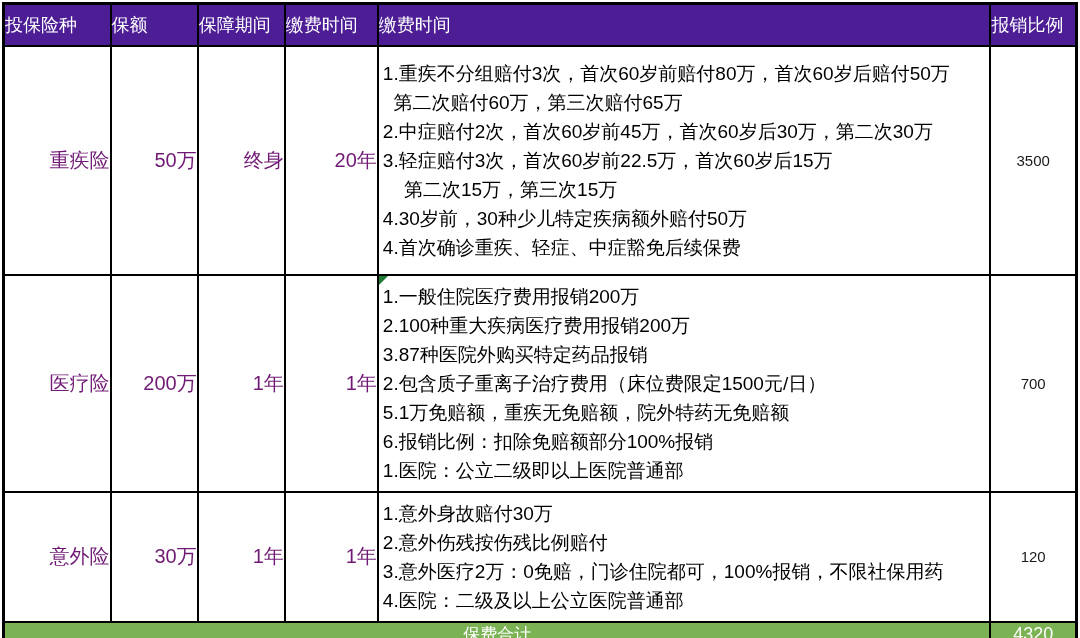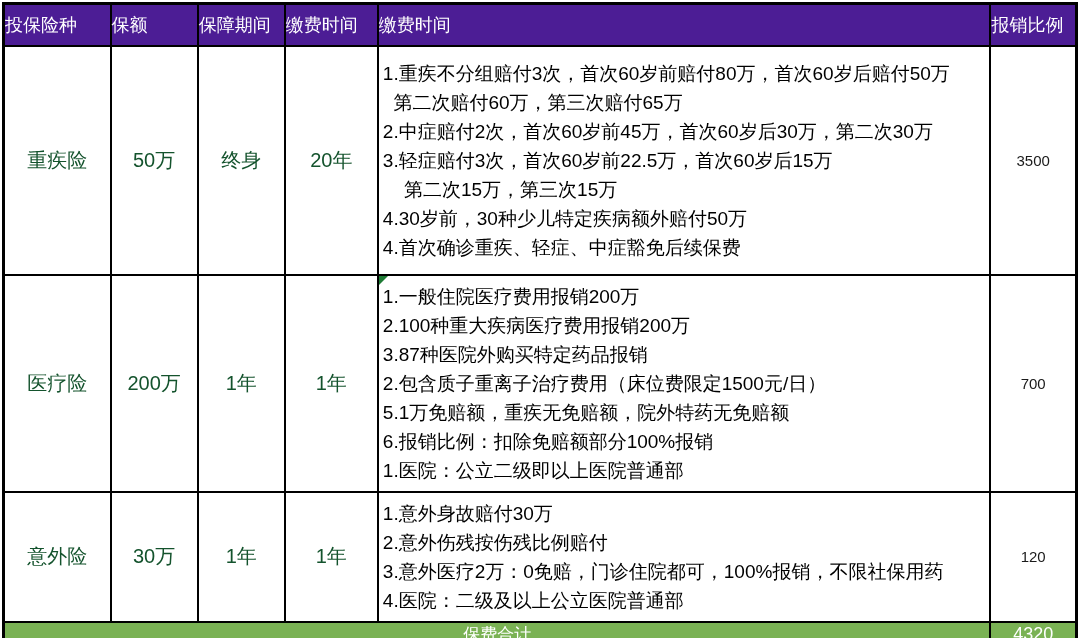"重疾险" td.center { color: #14532d -> #701a75; text-align: center -> right }
